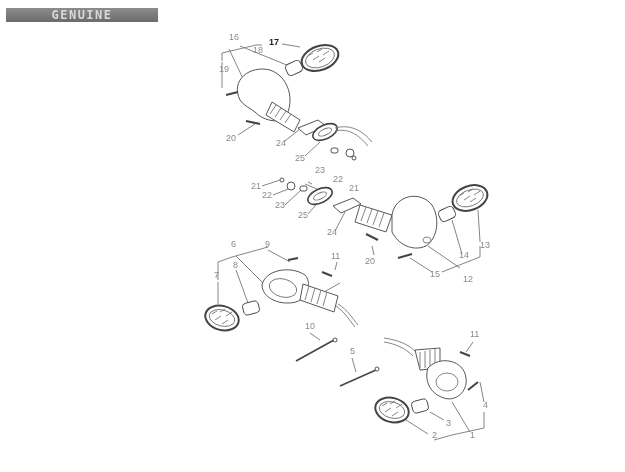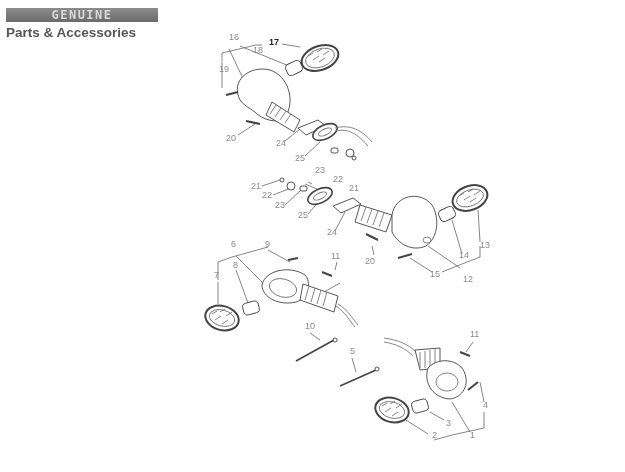"Parts & Accessories" div.tagline { html: <div>Parts &amp; Accessories</div> -> none }
